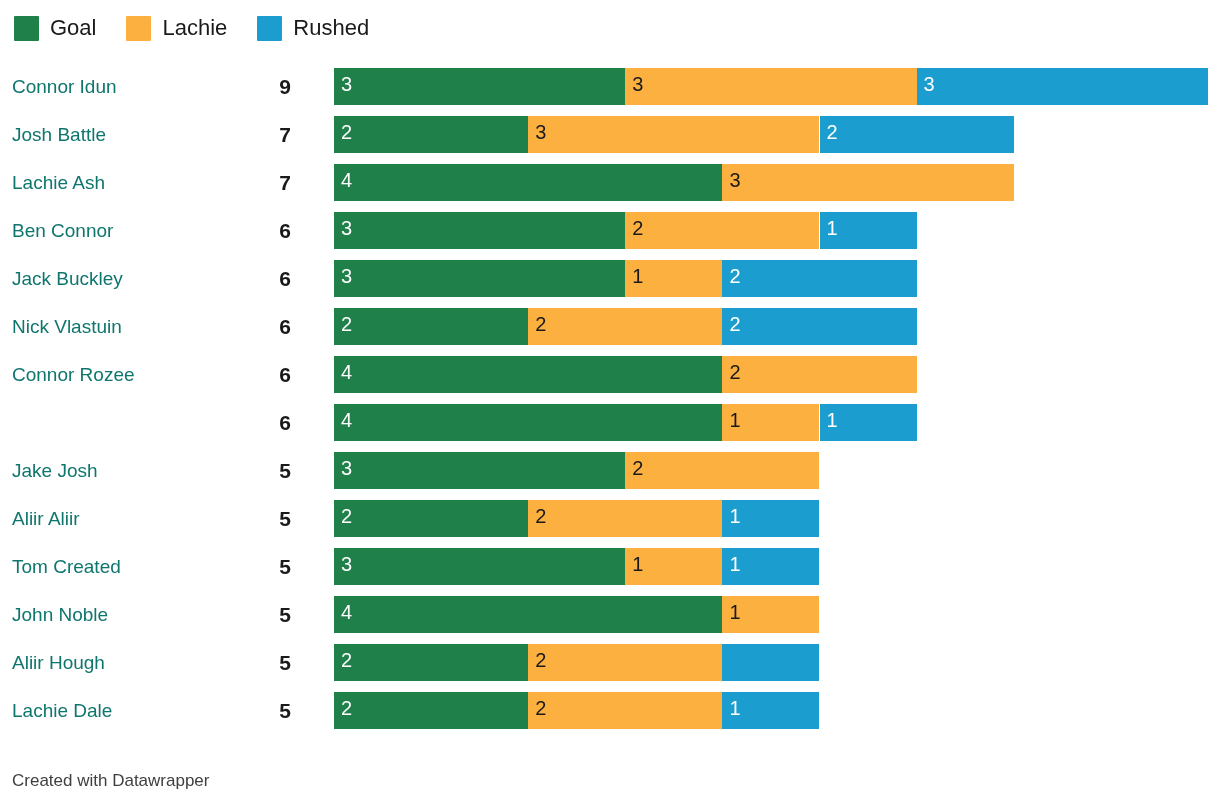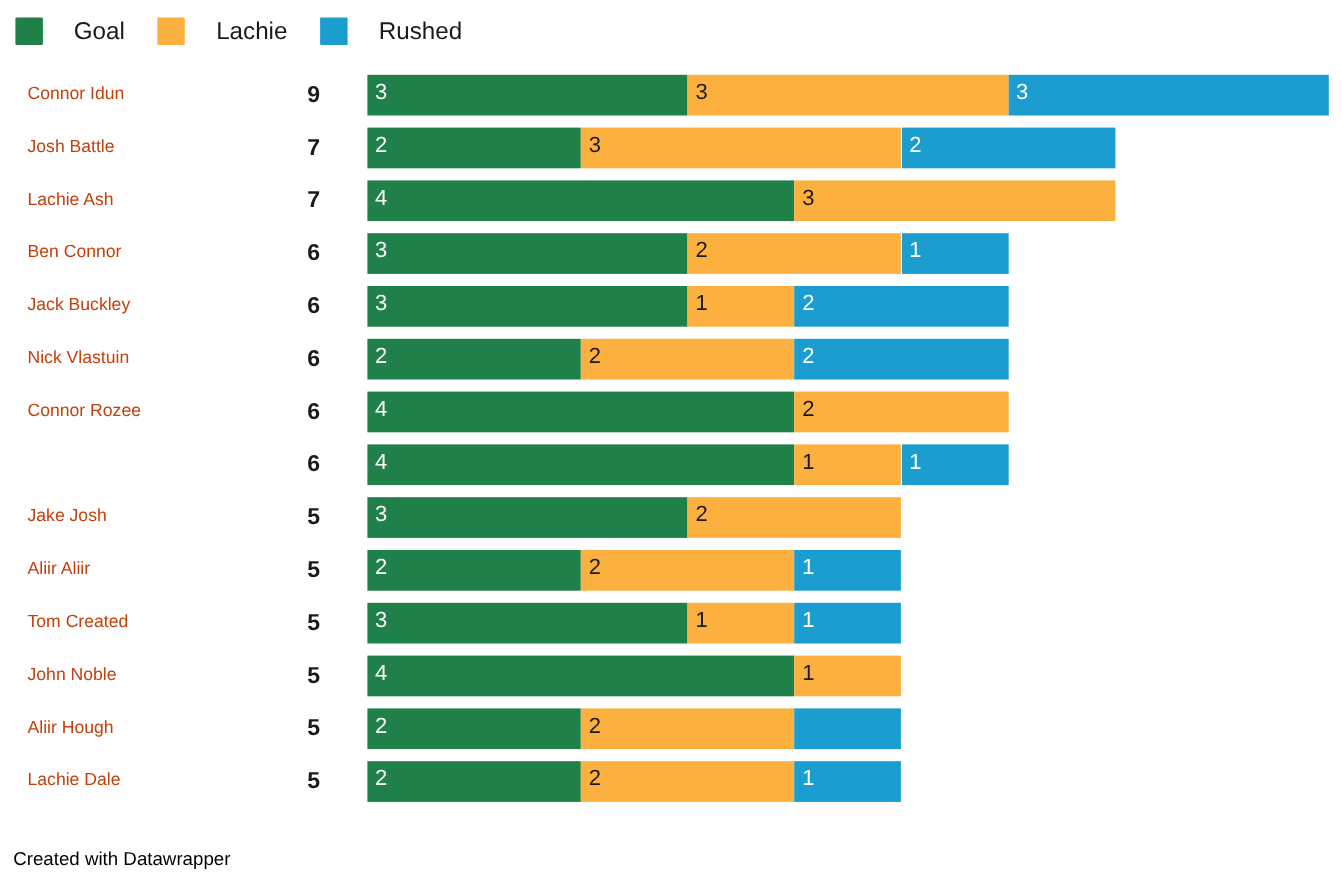"Goal" .legend-label { margin-left: 28px -> 11px }
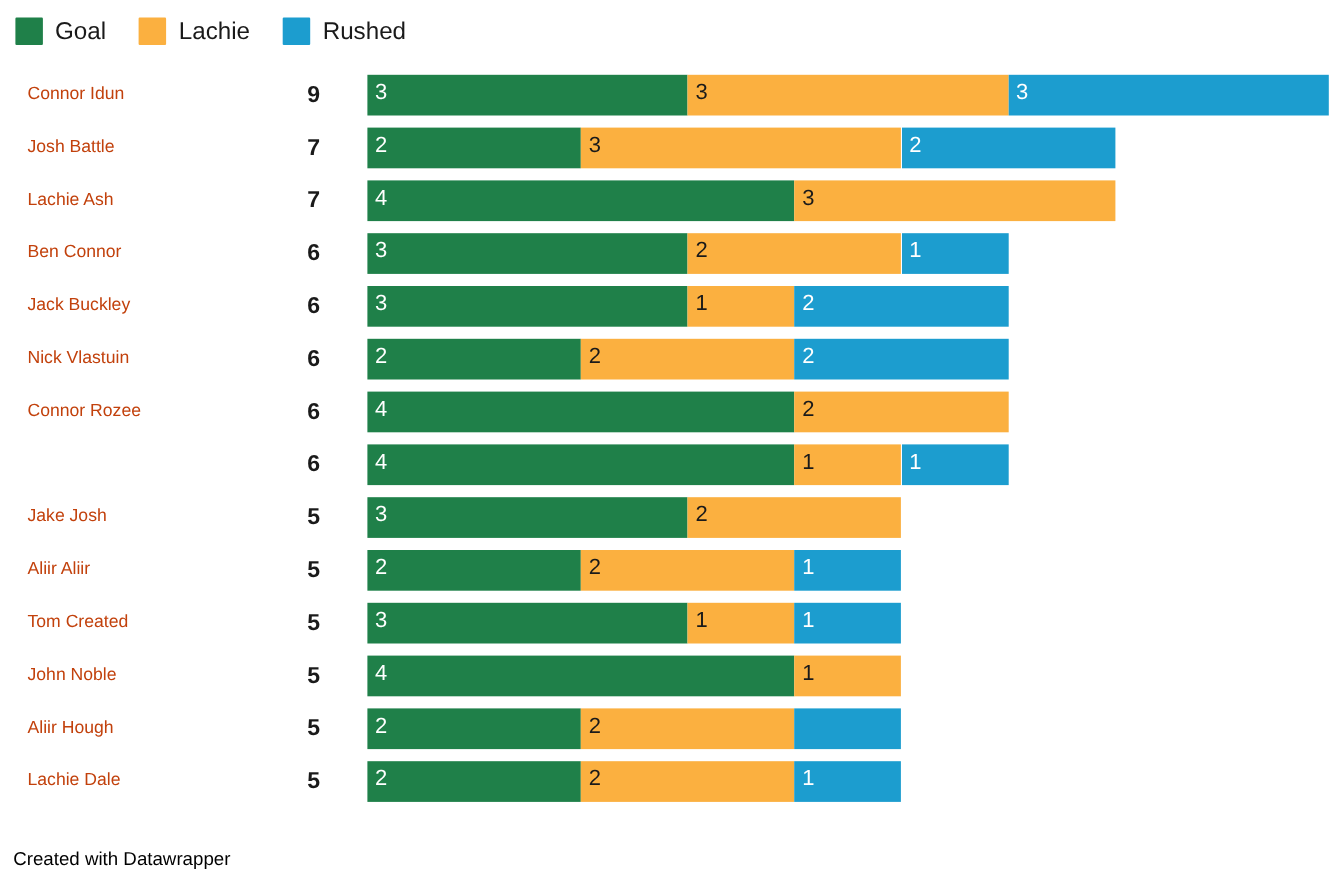"Connor Idun" .row-name { color: #c2410c -> #0f766e; font-size: 16px -> 19px; left: 25px -> 12px }
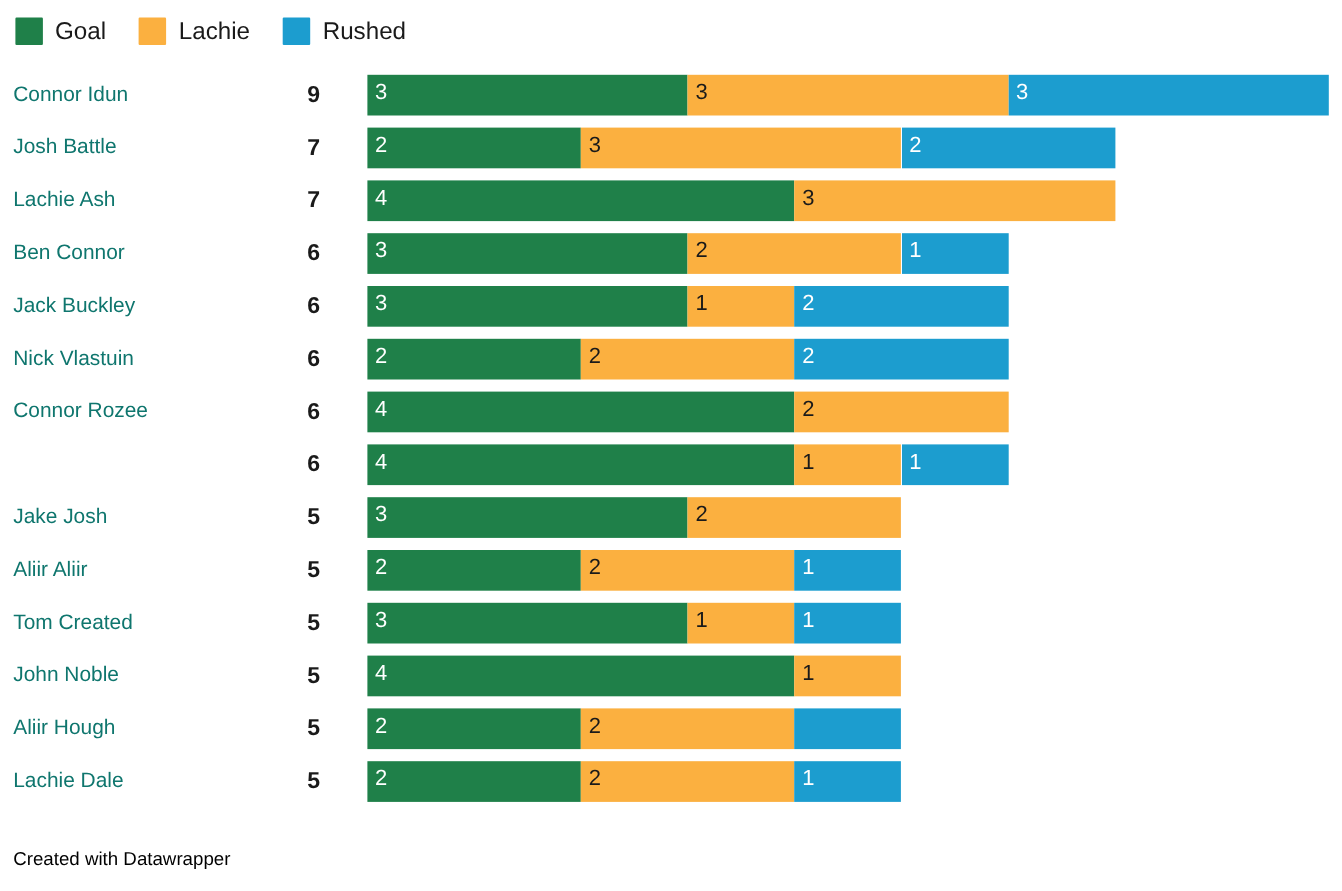"Created with Datawrapper" #footer { color: #000000 -> #404040 }
